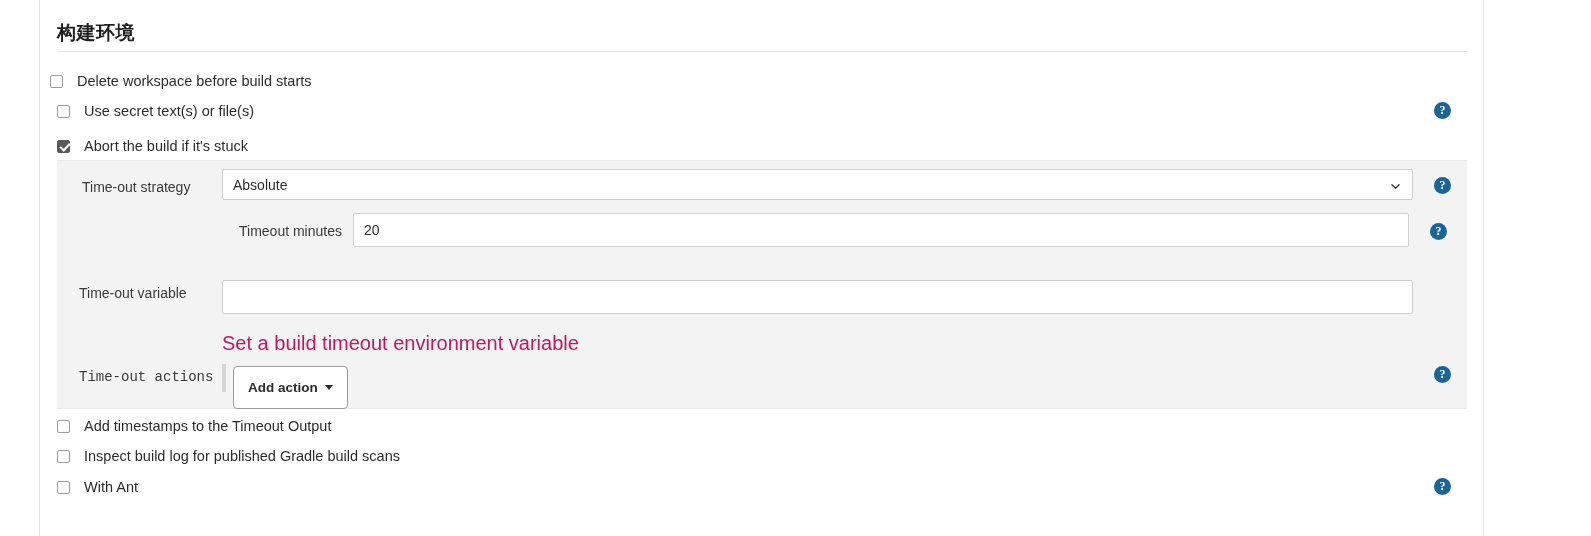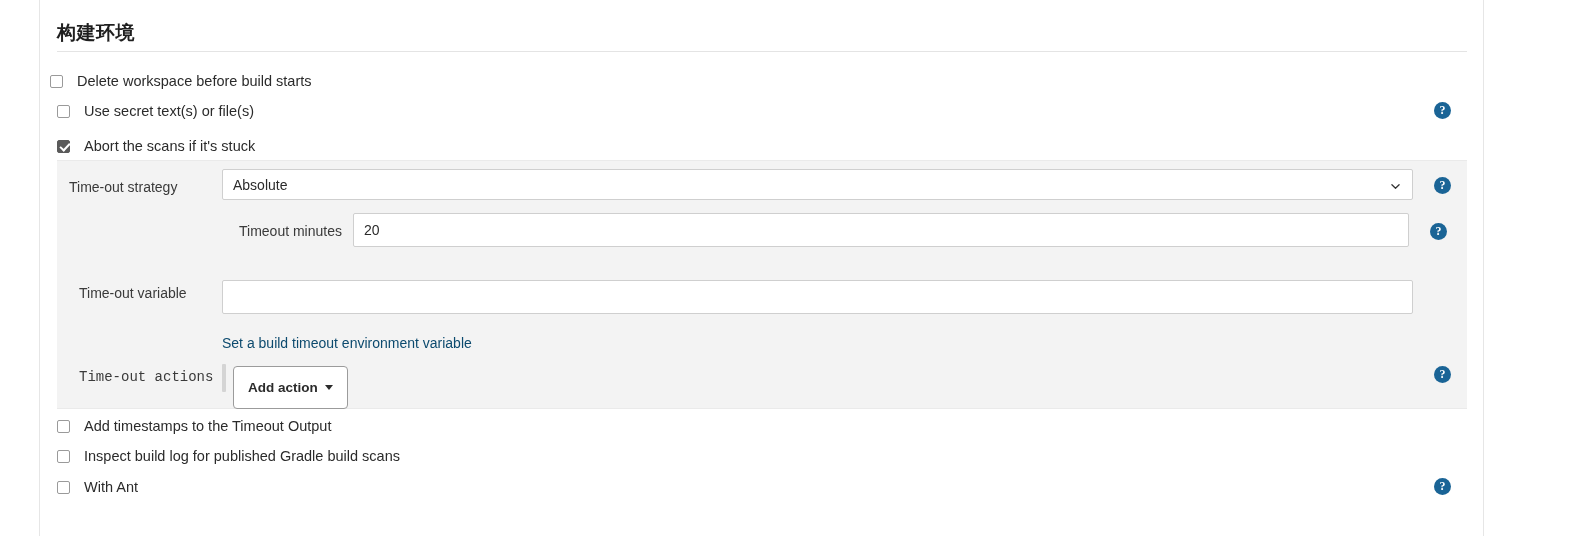"Abort the scans if it's" div.cb-label { text: scans -> build }
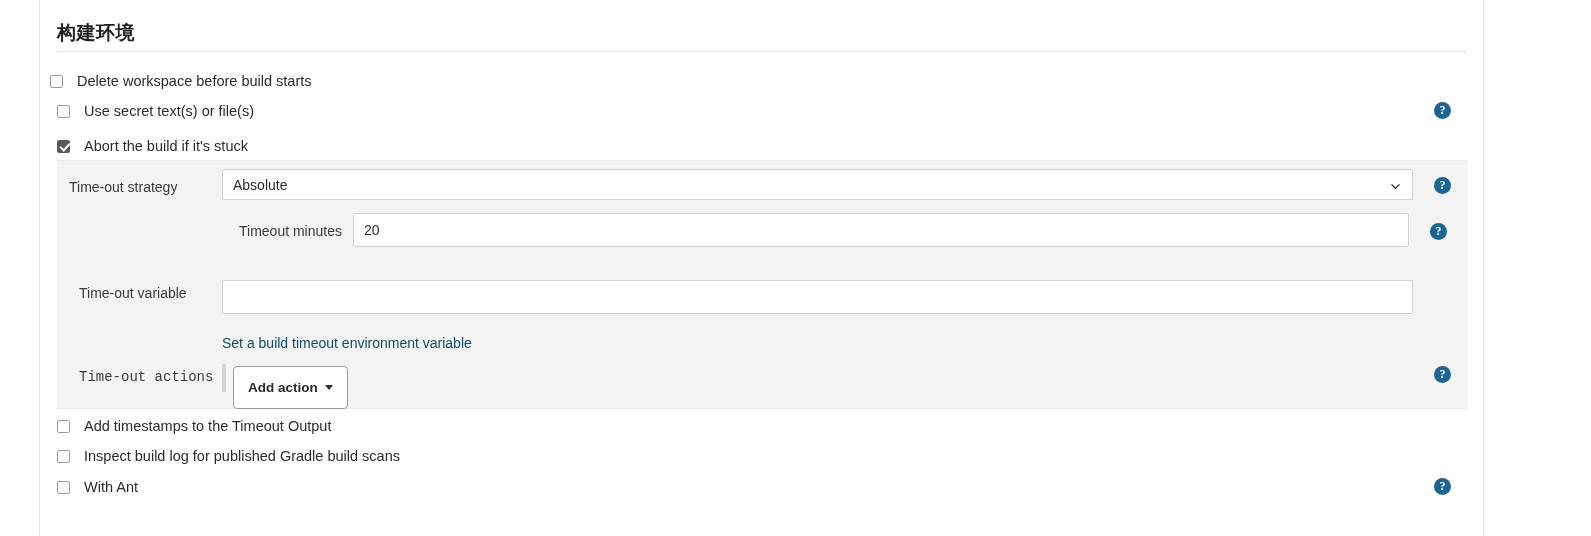"Time-out strategy" div.field-label { left: 12px -> 25px }
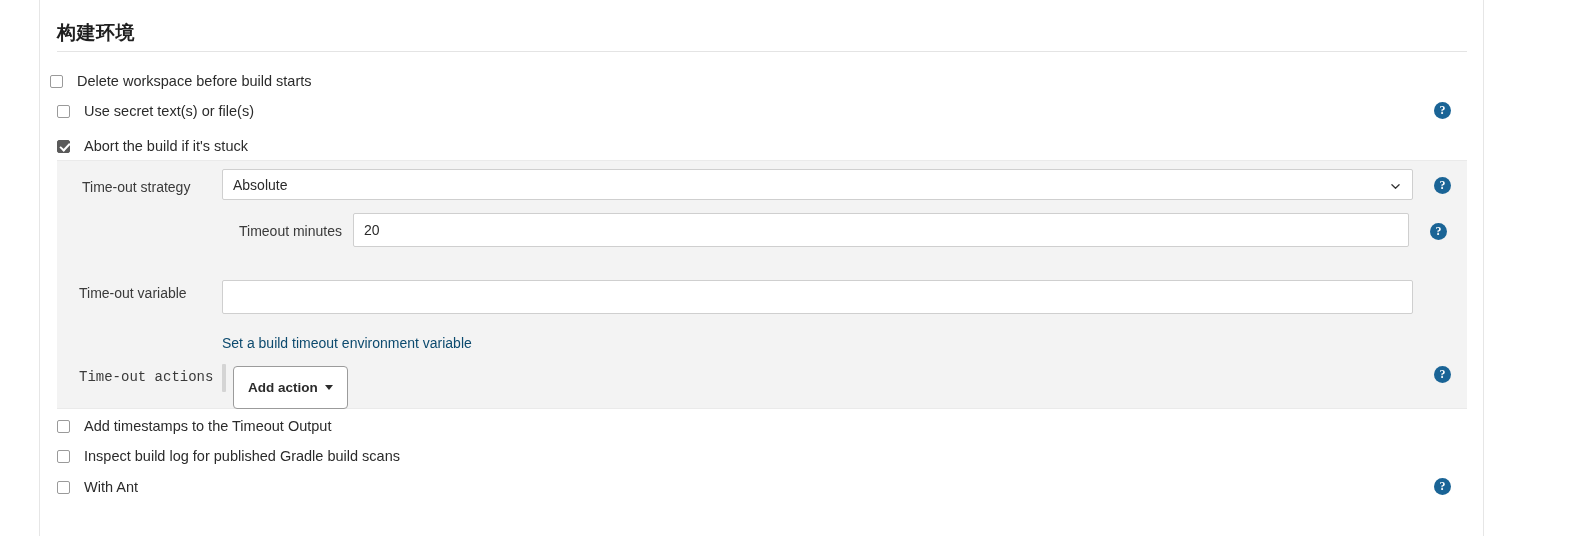"Set a build timeout environment" .helper-text { color: #0c4a6e -> #be185d; font-size: 14px -> 20px }
